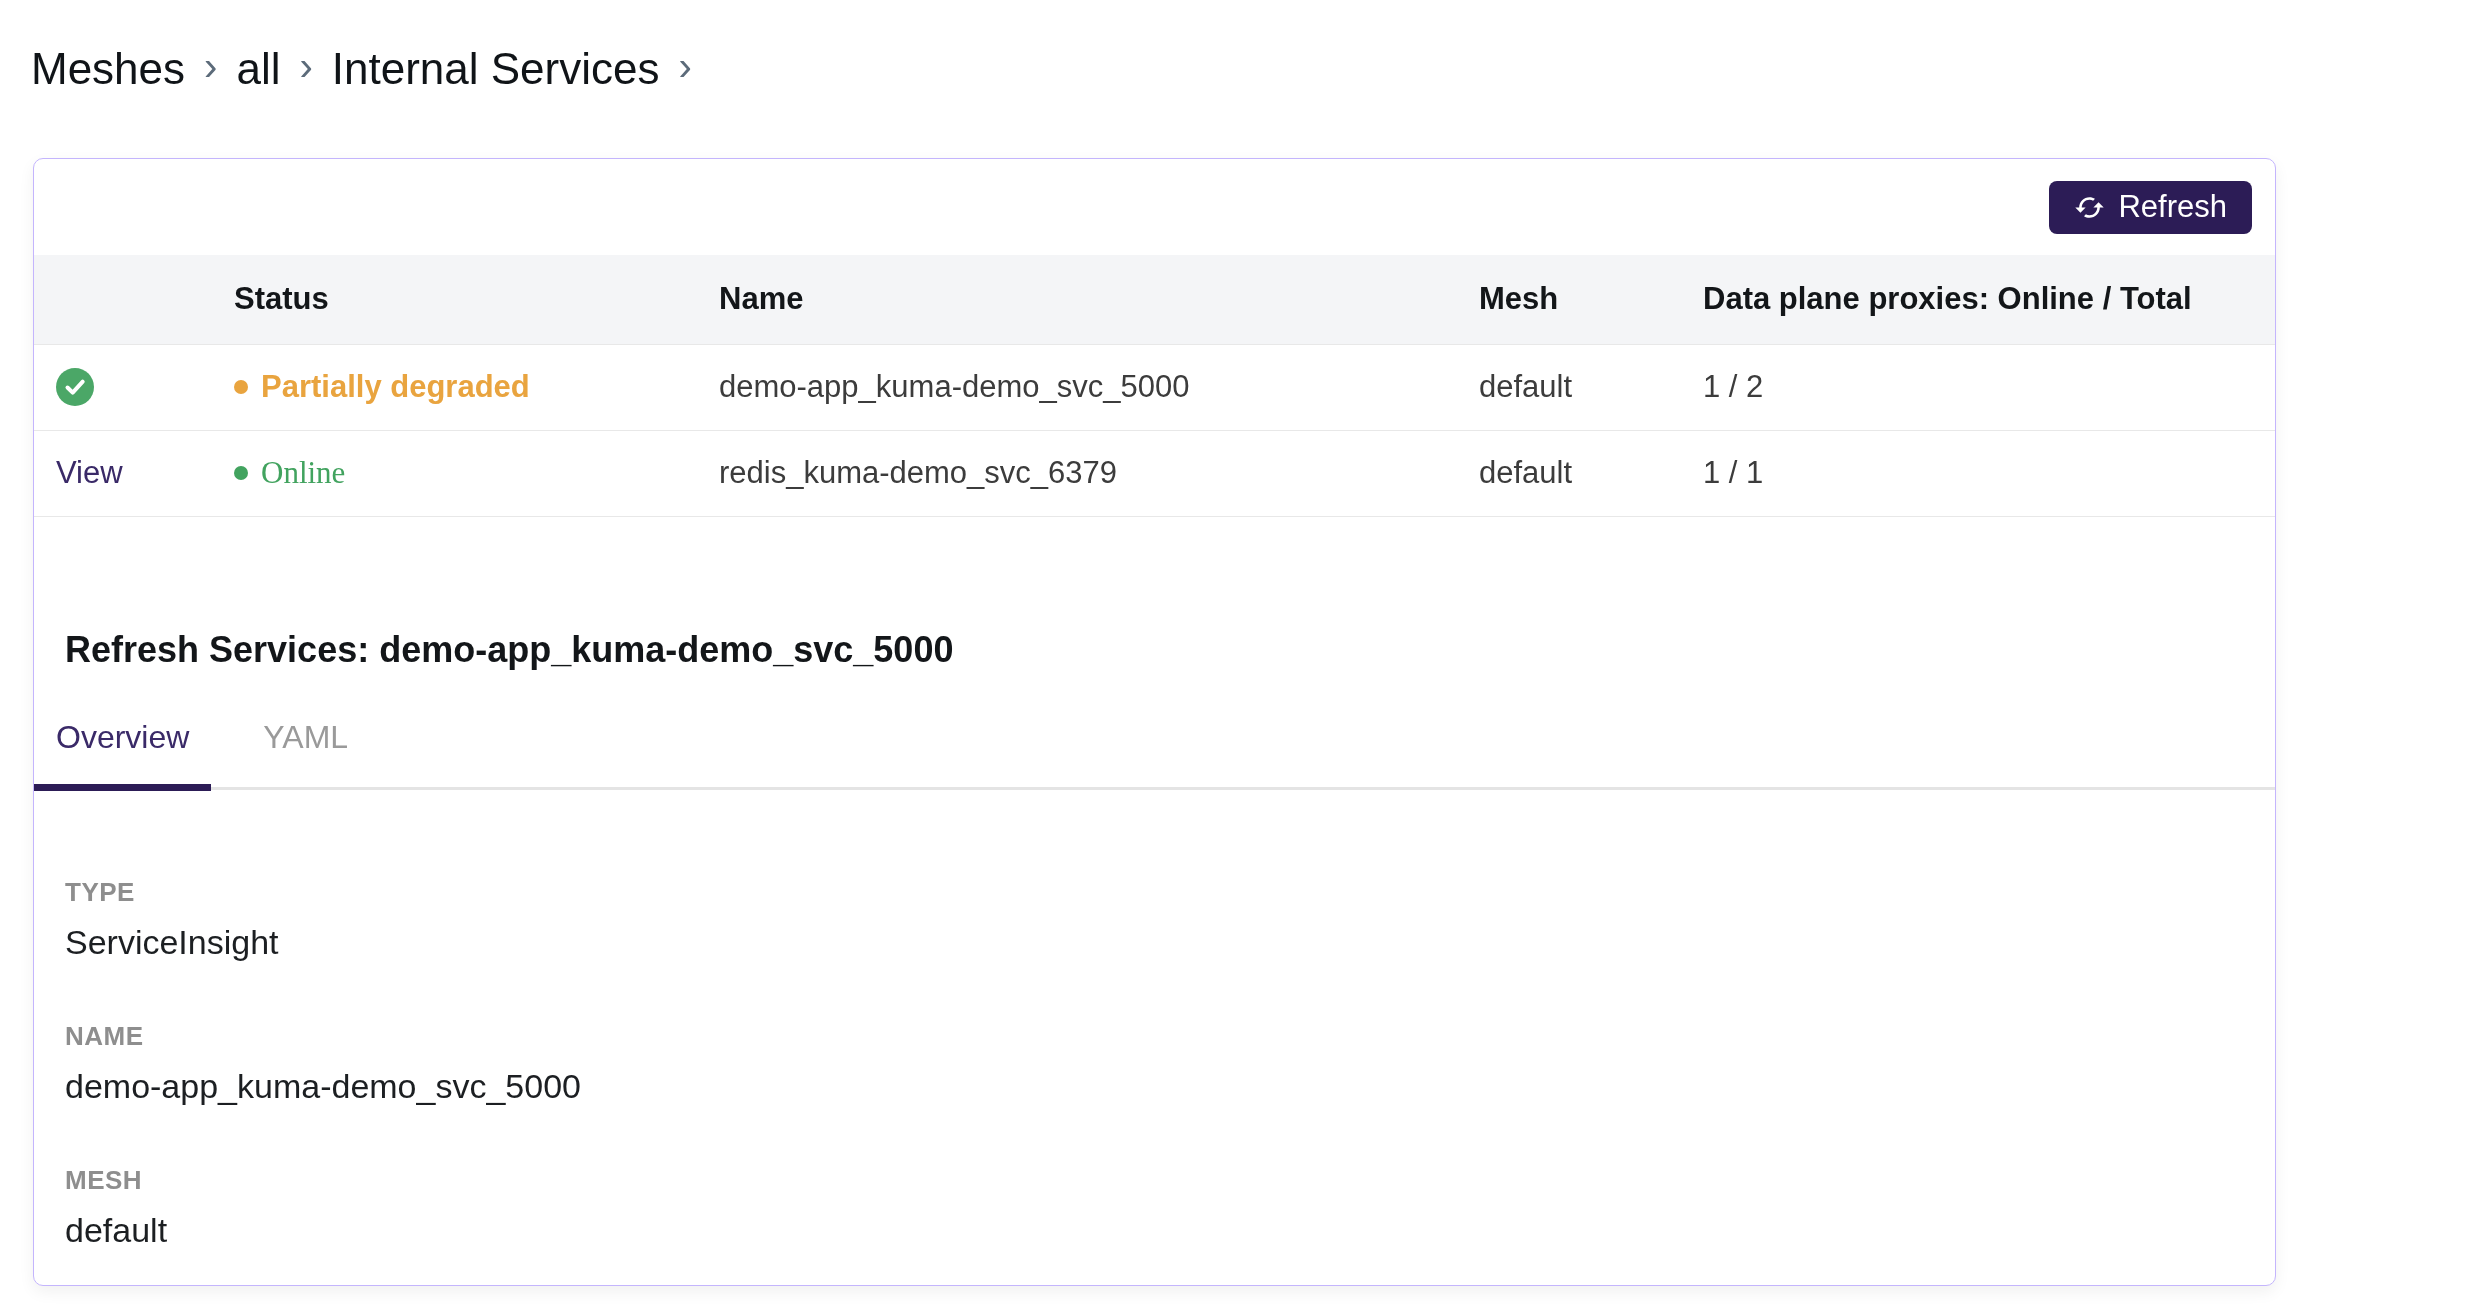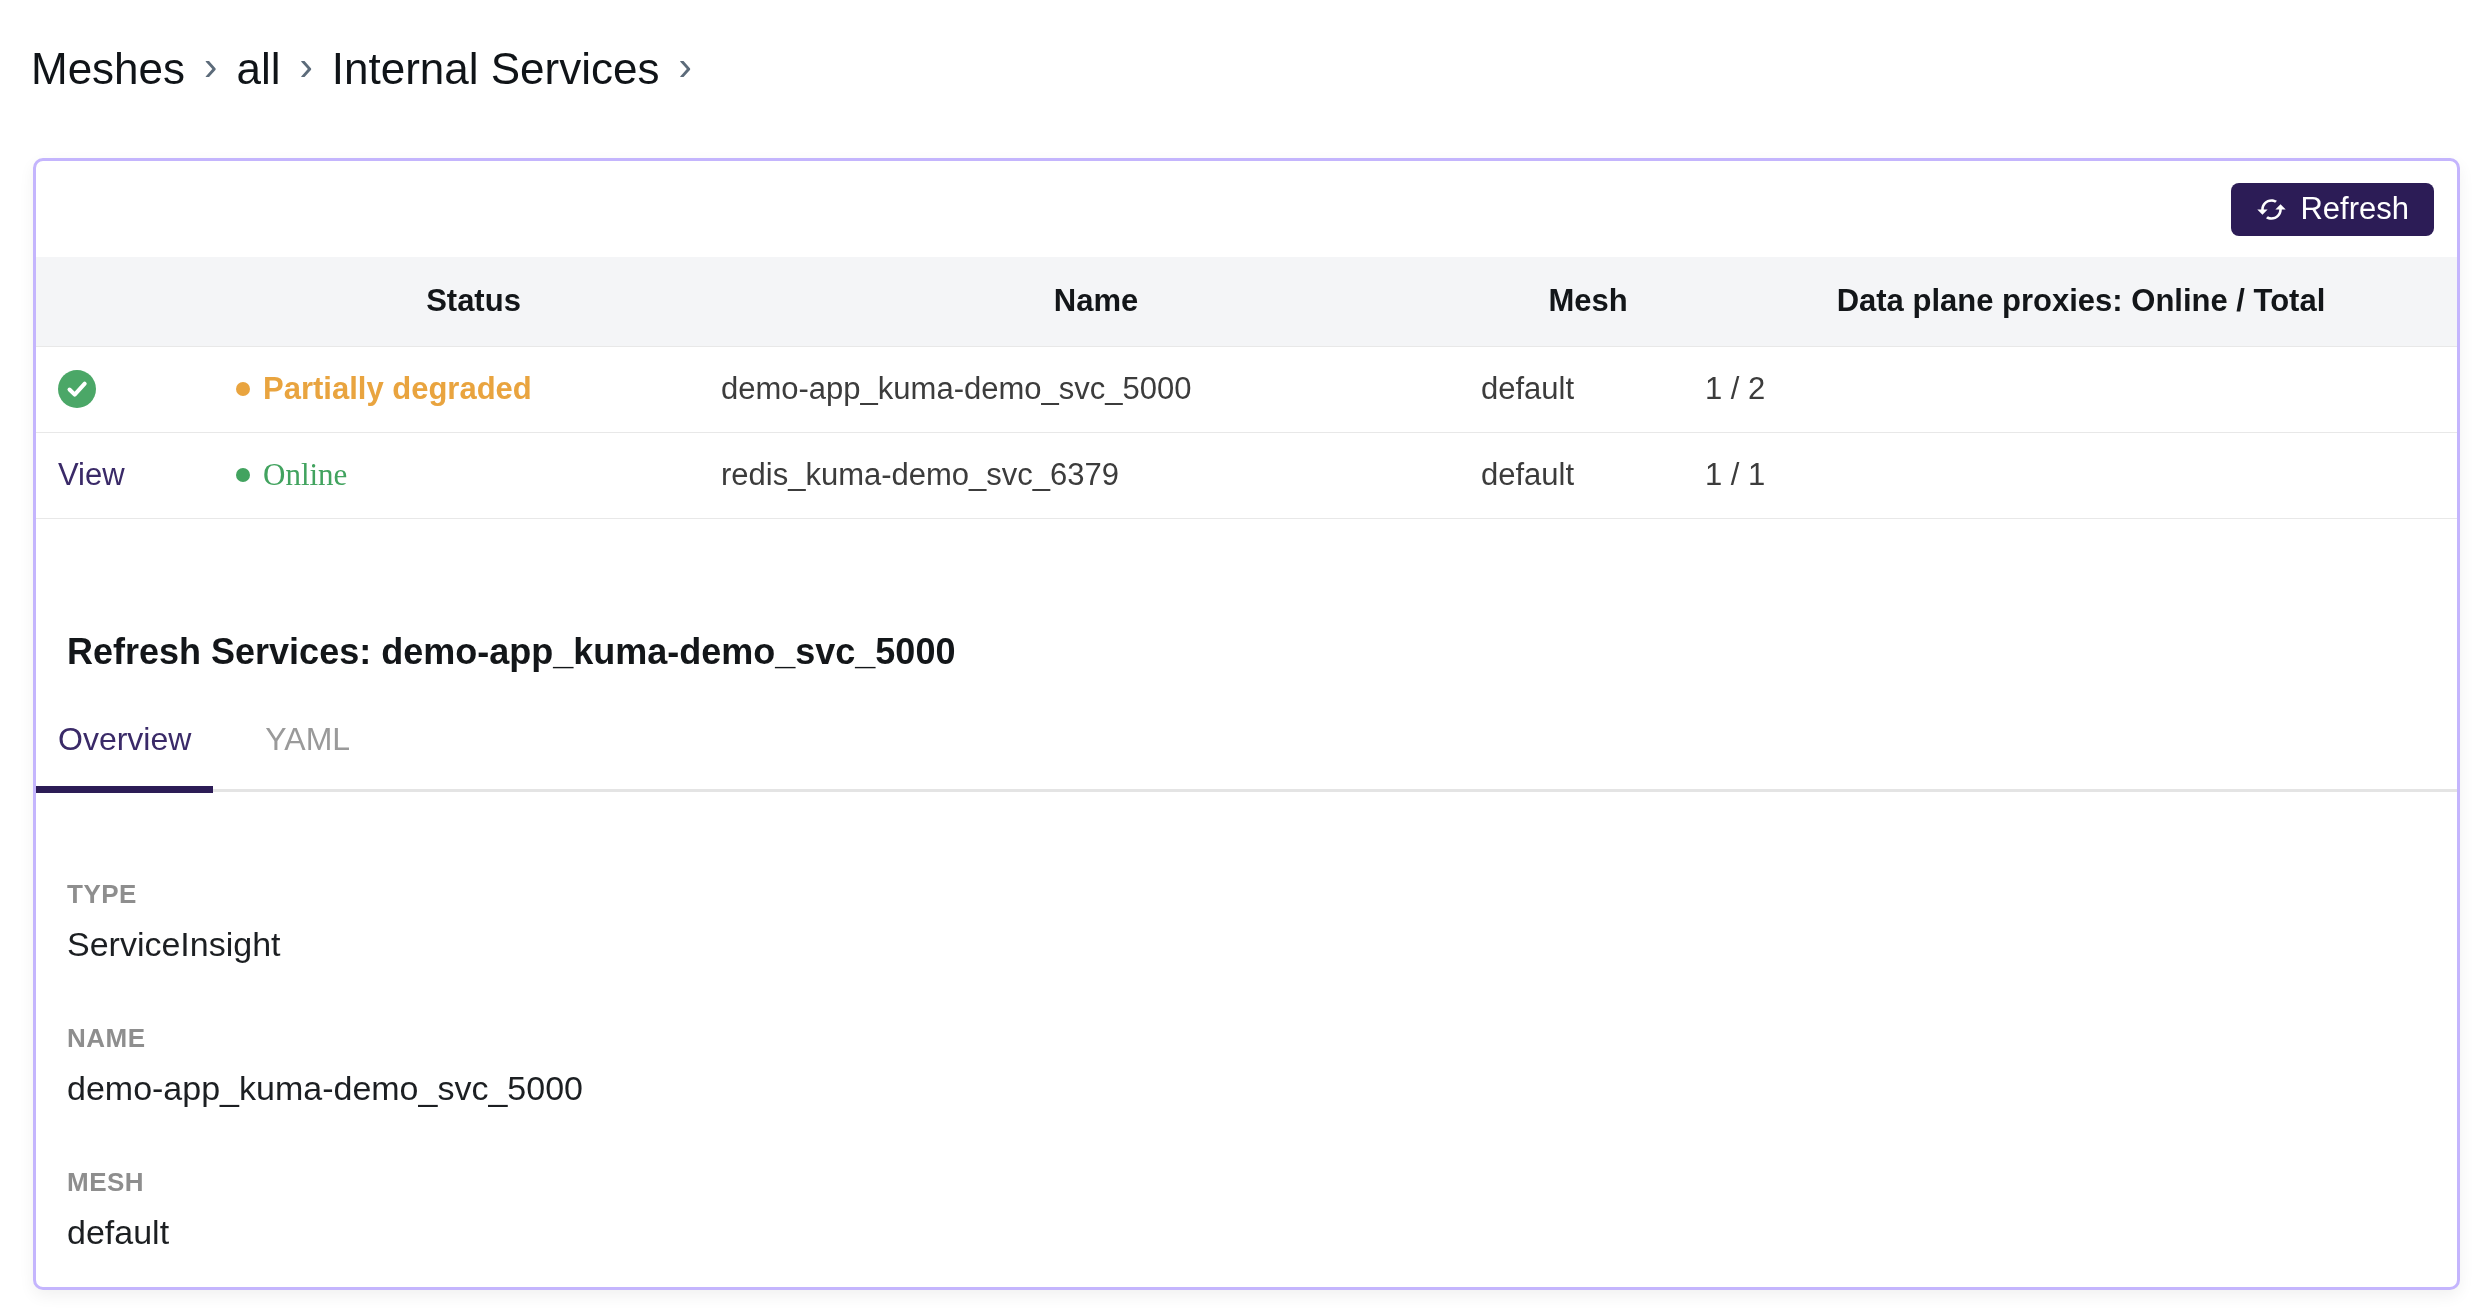"Refresh" .card { border: 3px solid #c4b5fd -> 1px solid #c4b5fd; width: 2427px -> 2243px }
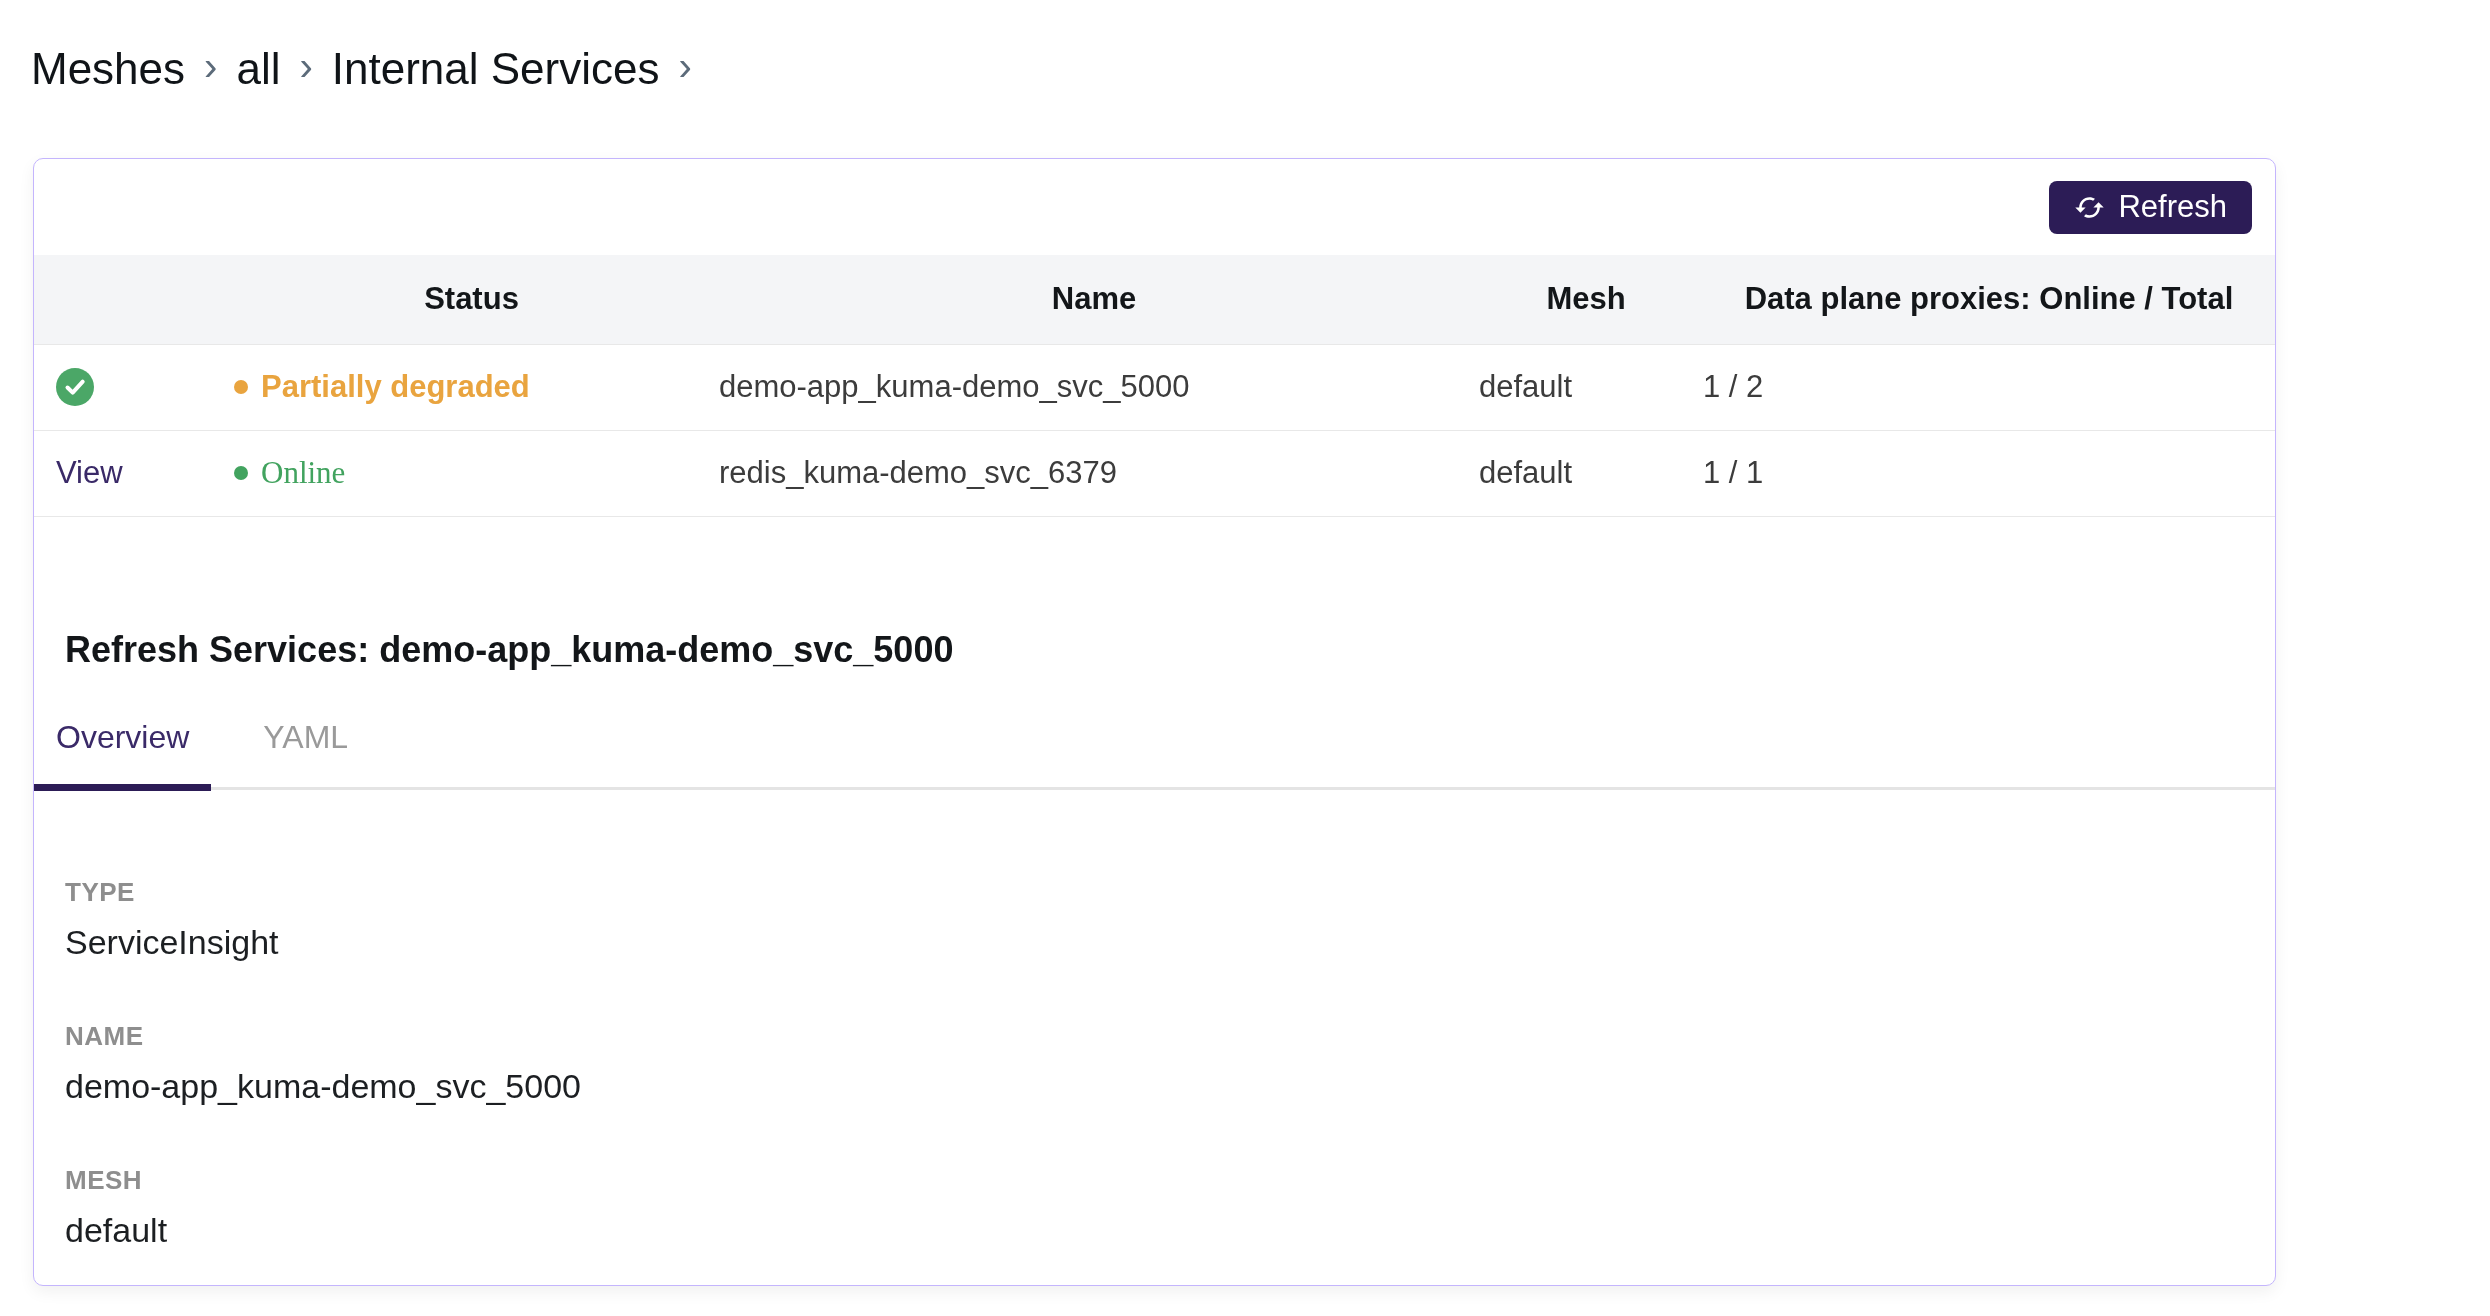"Status" th { text-align: center -> left }
